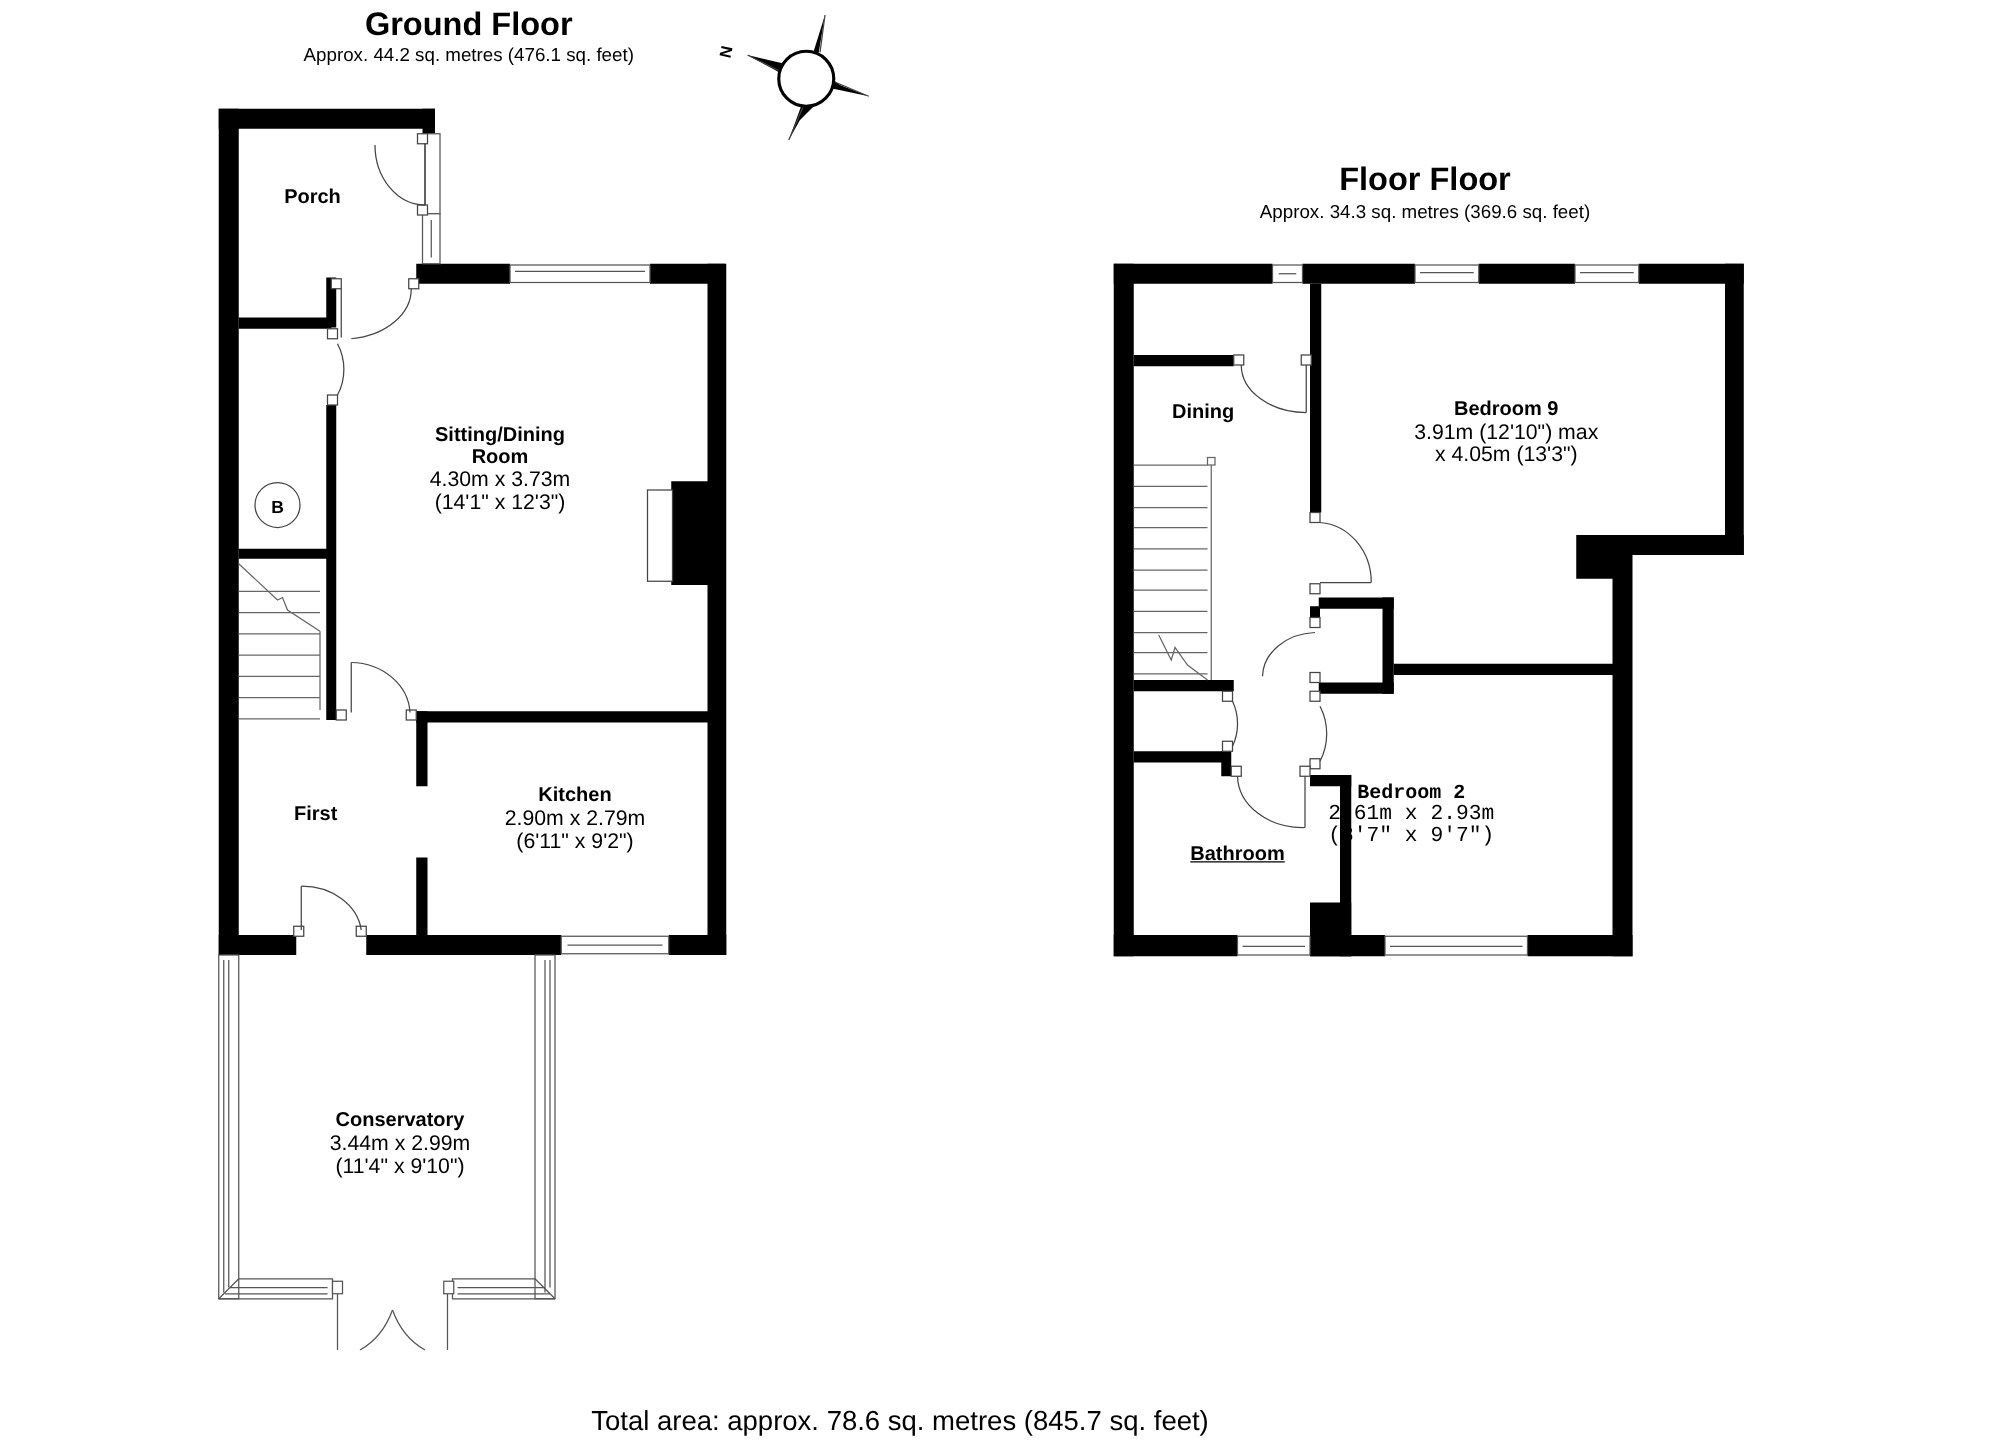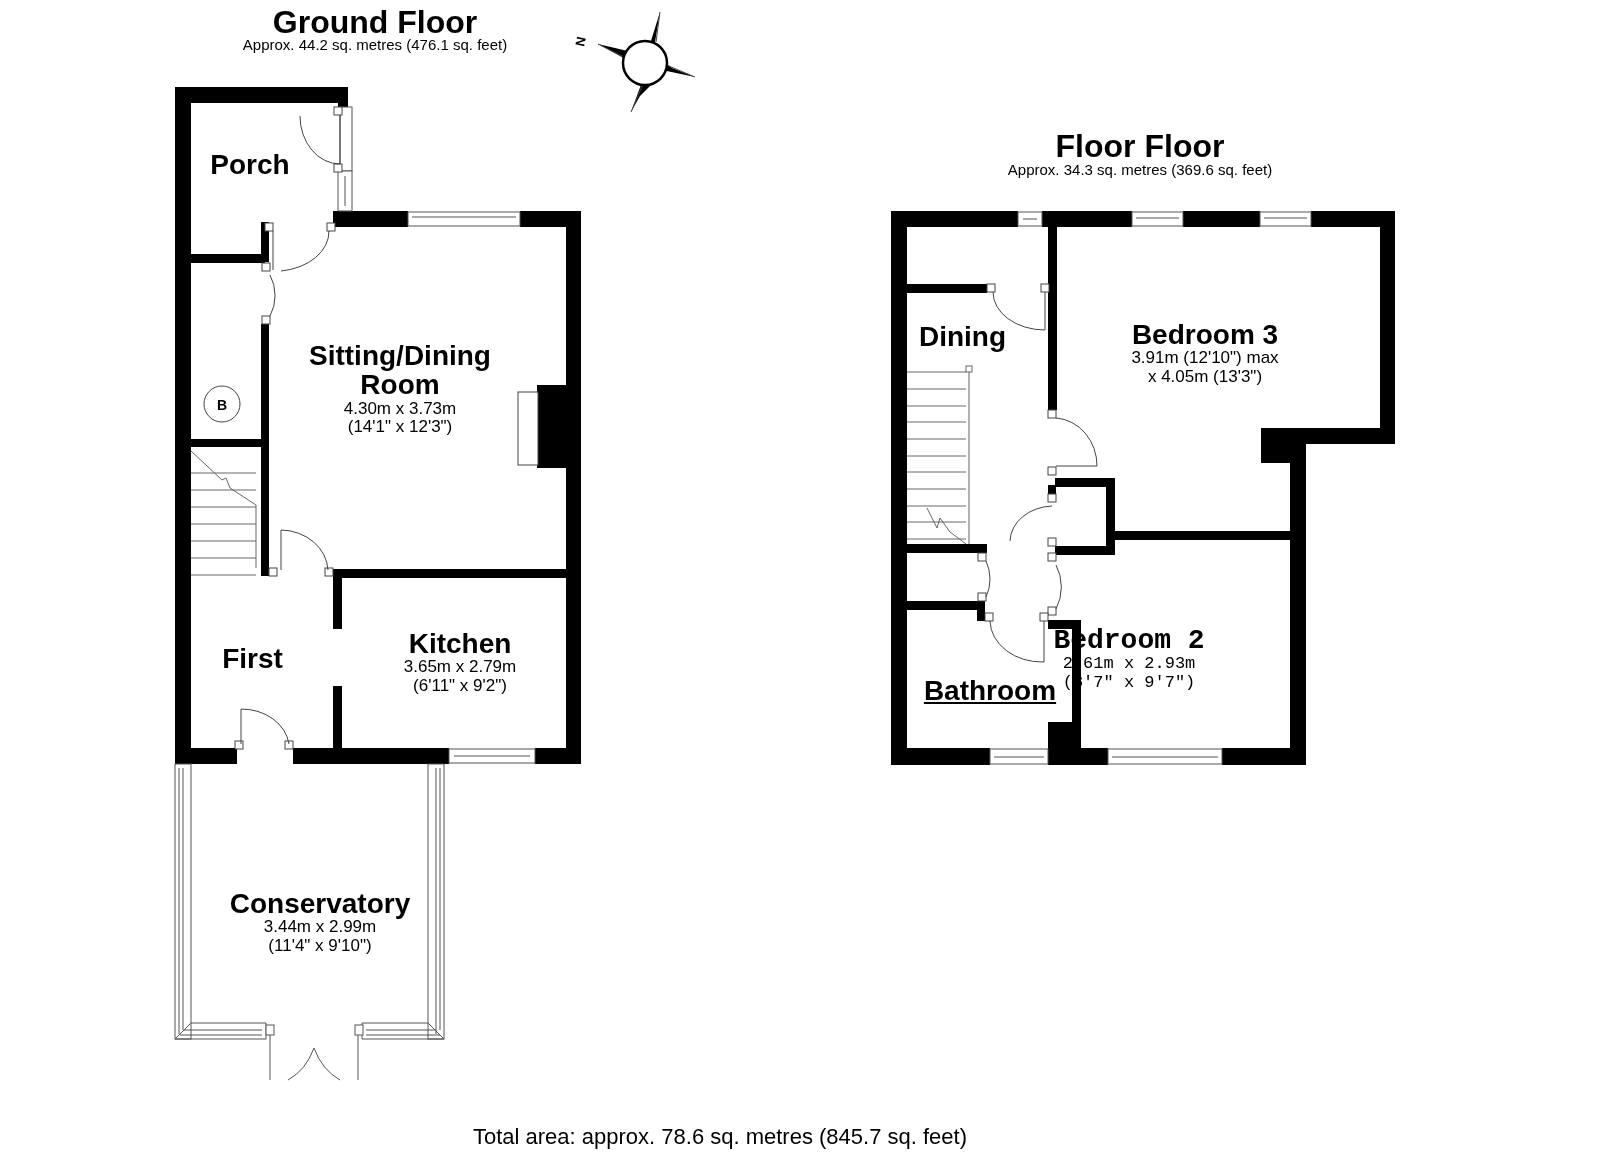"Ground Floor" .floor-title { font-size: 32px -> 26px }
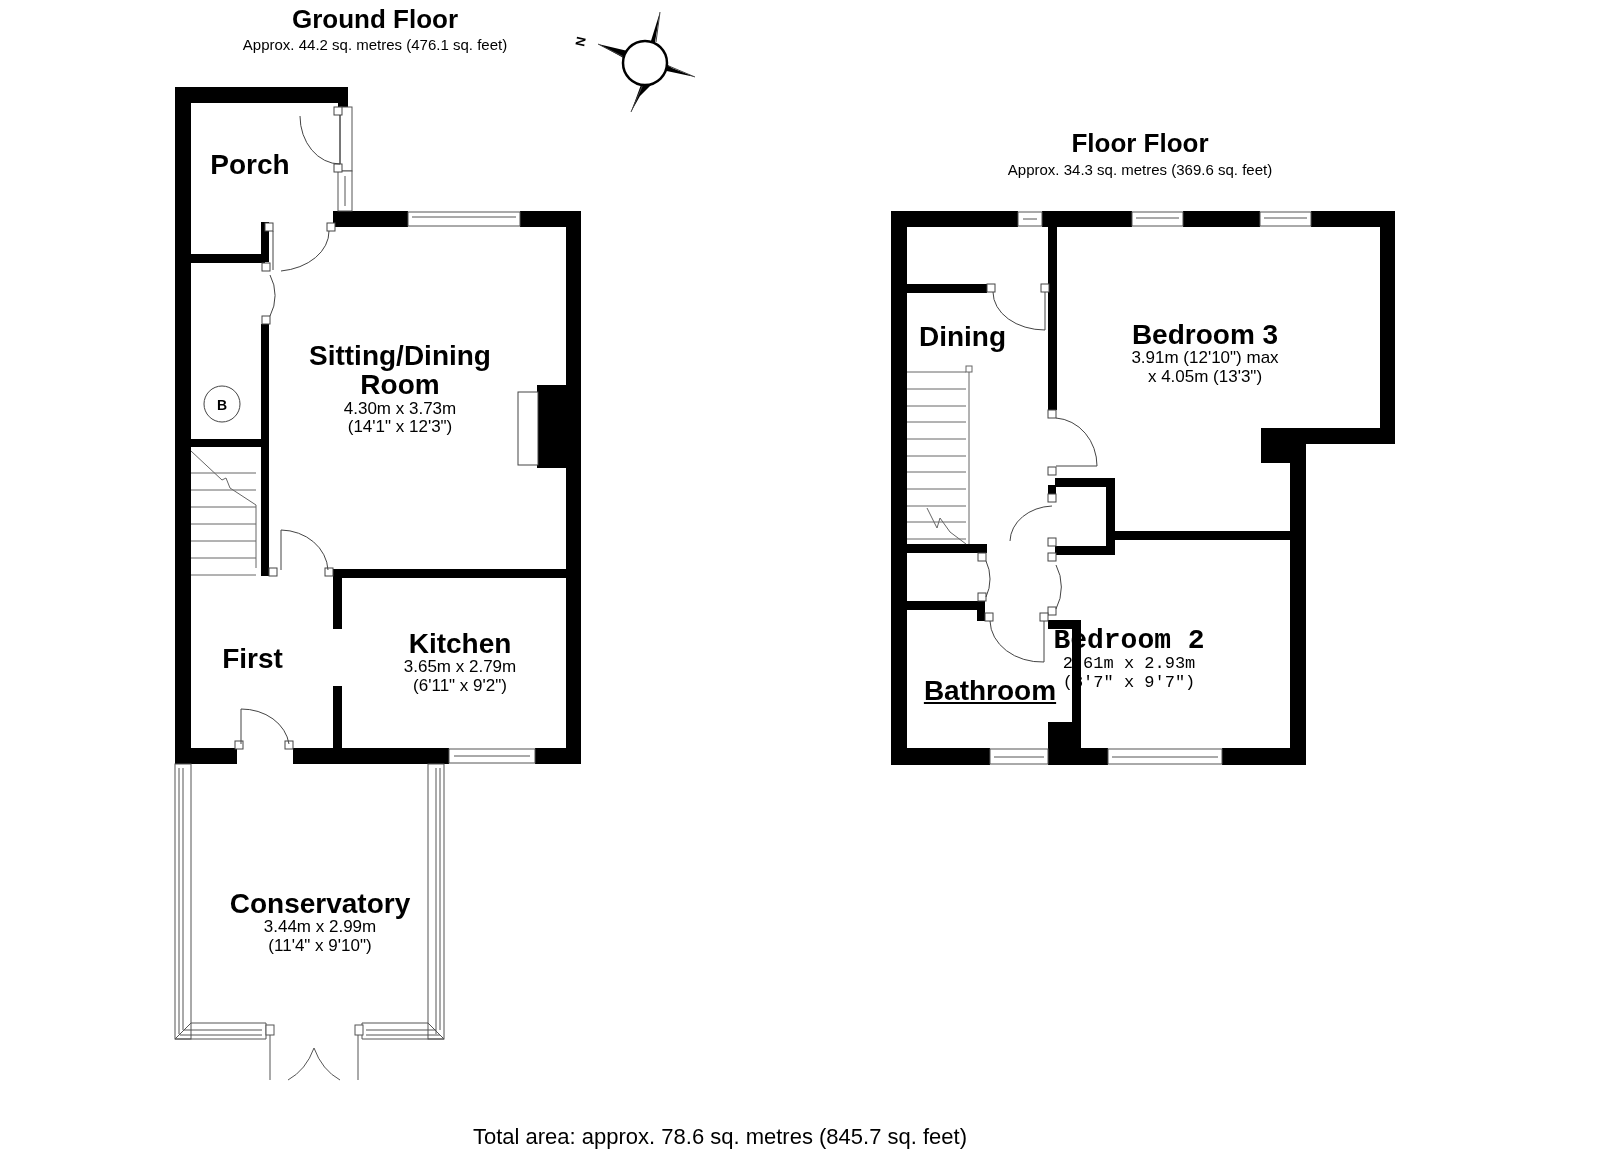"Porch" .room-name { font-size: 28px -> 16px }
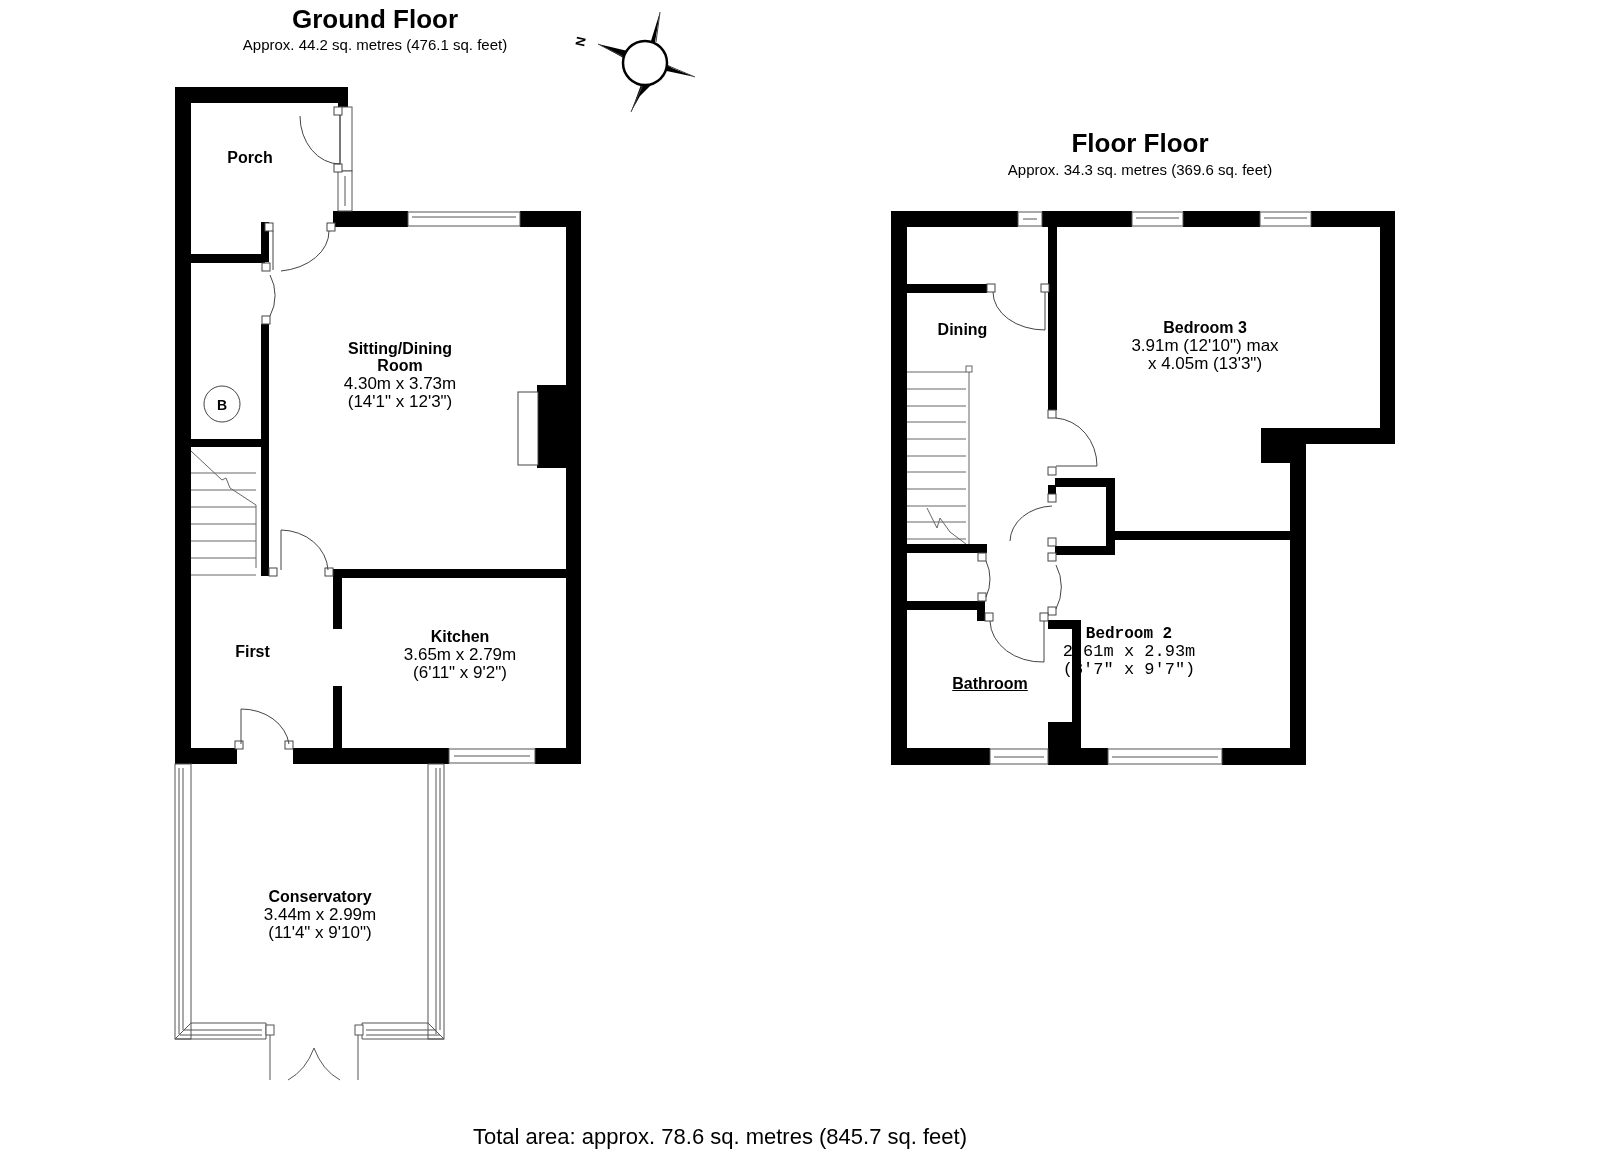"Bedroom 3" span.room-name { text: 3 -> 9 }
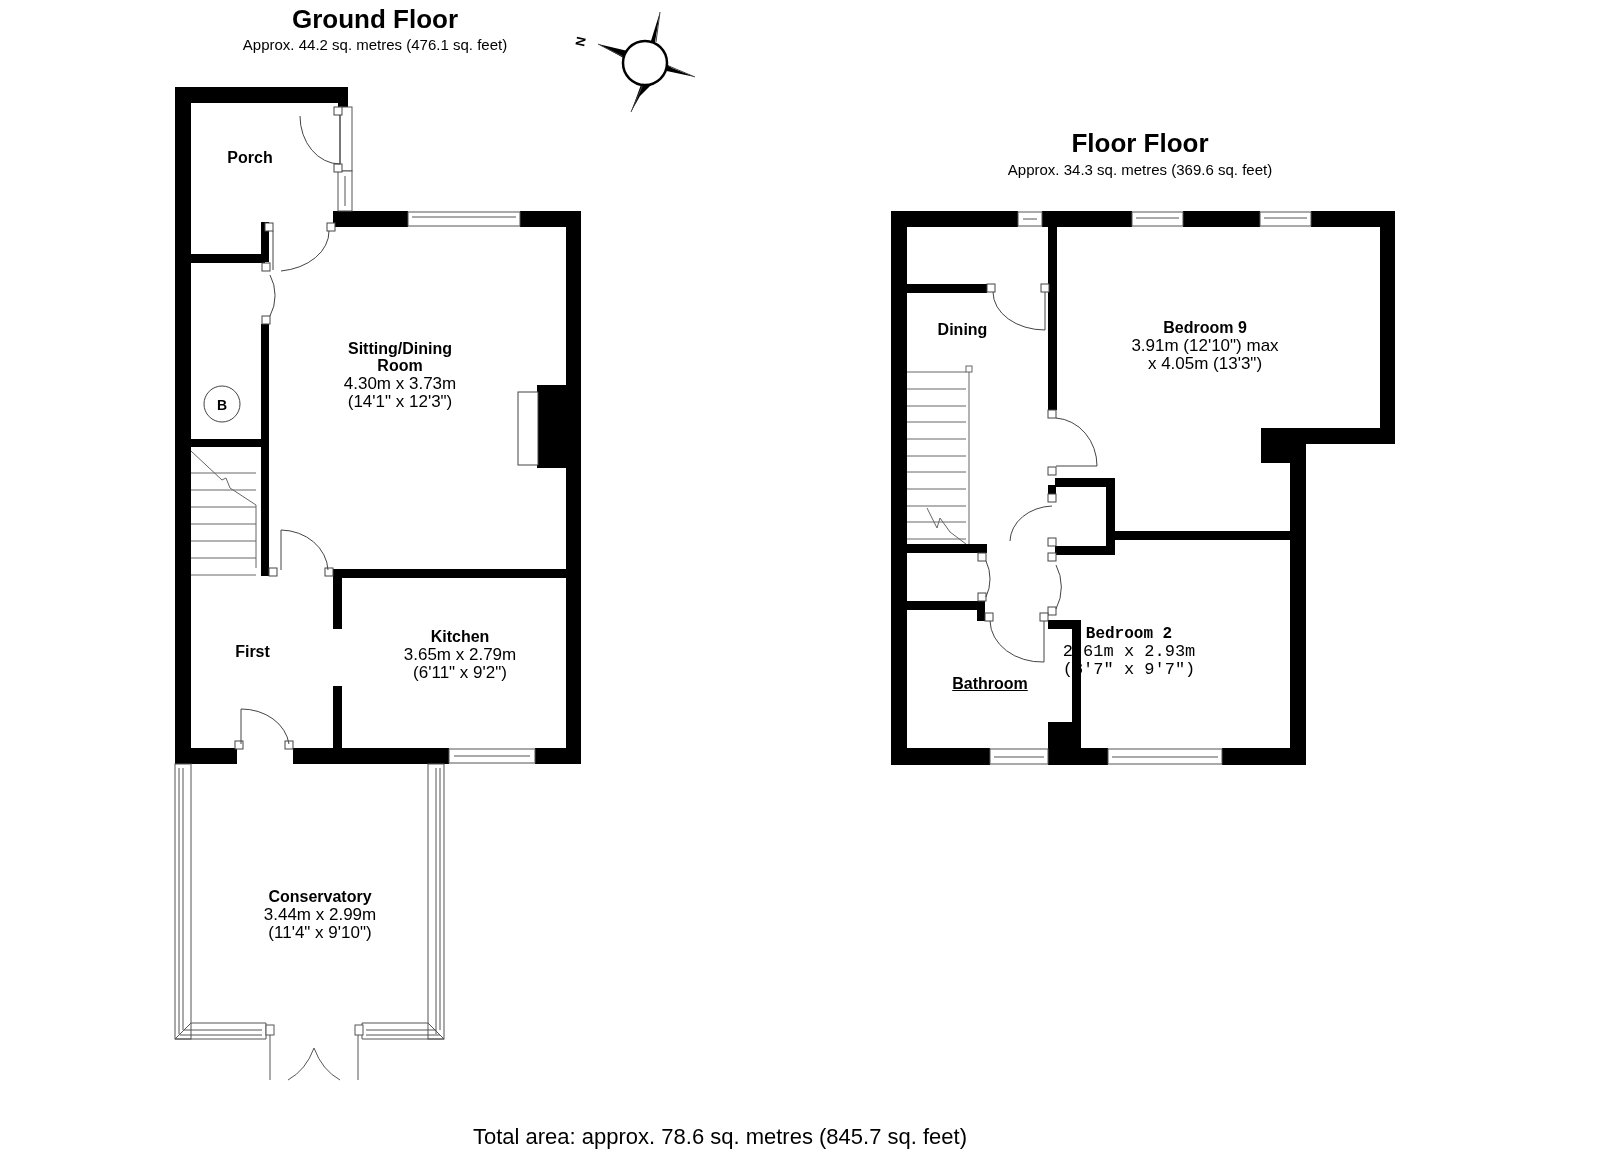"3.65m x 2.79m" span.room-dim { text: 3.65m -> 2.90m }
